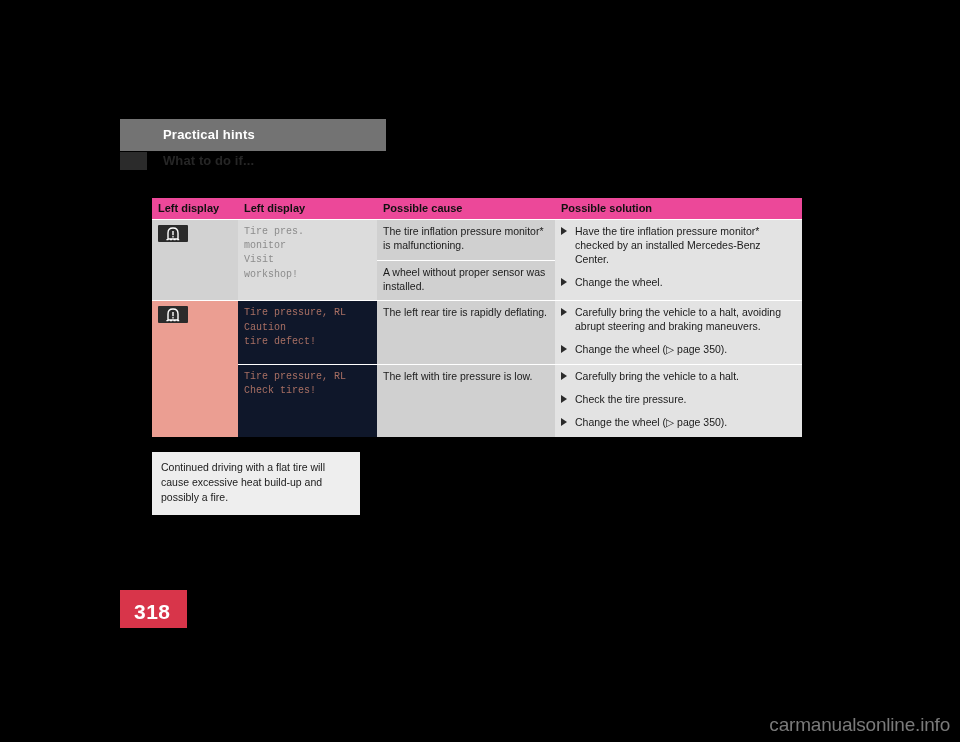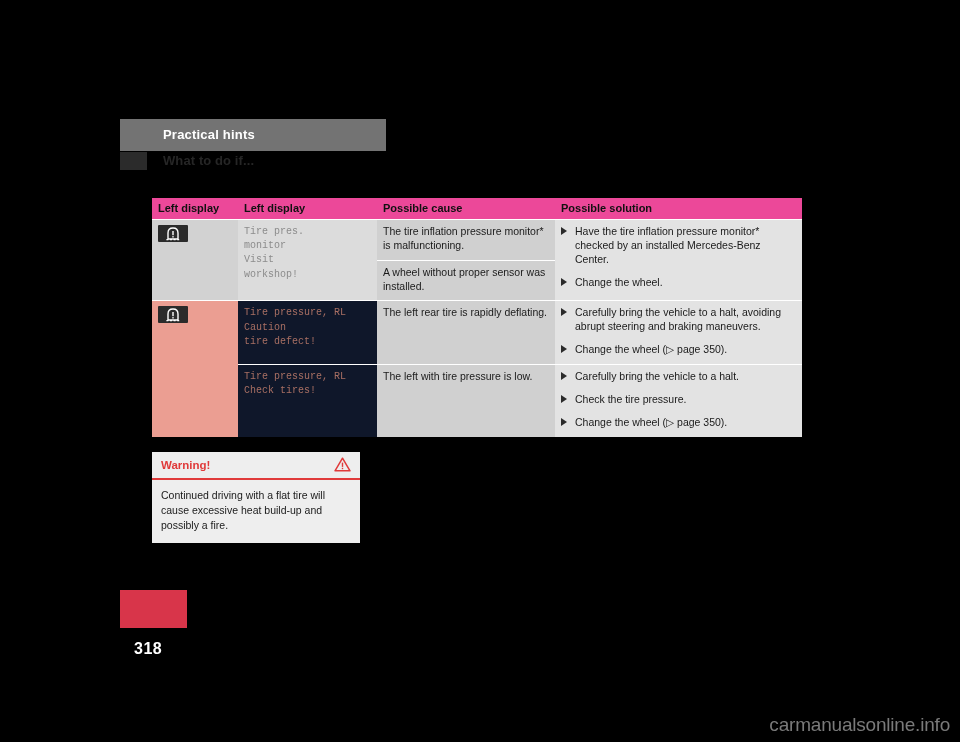"Warning!" div.warning-head { html: <div> <span>Warning!</span> <span> <svg> <path></path> <rect></rect> <rect></rect> </svg> </span> </div> -> none }
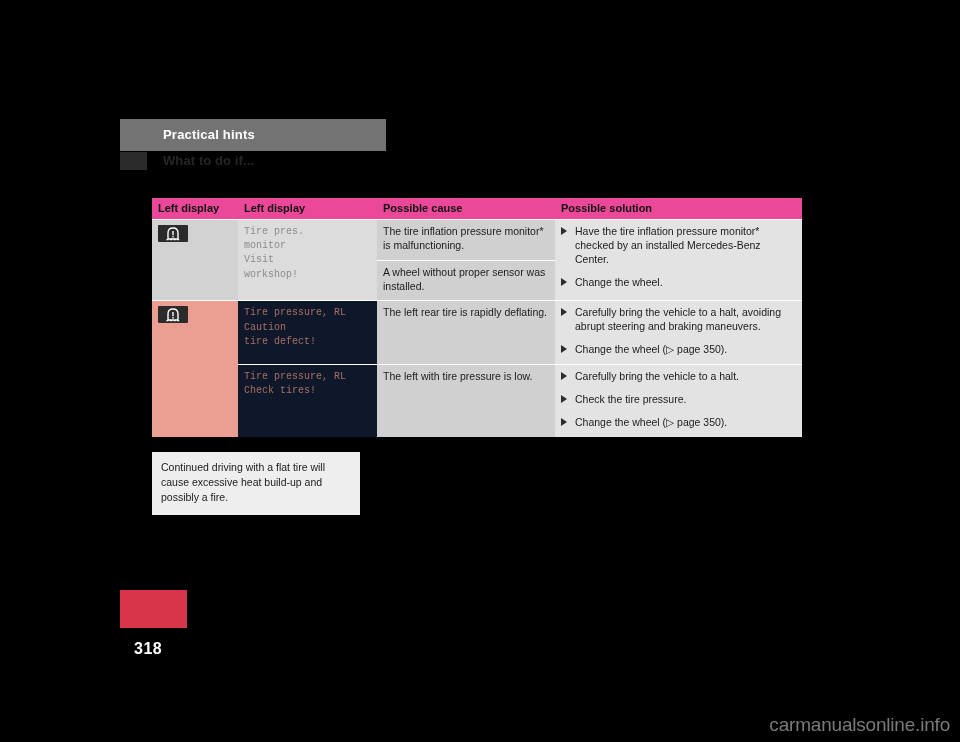"318" .page-number-label { font-size: 16px -> 21px; margin-top: 40px -> none }
